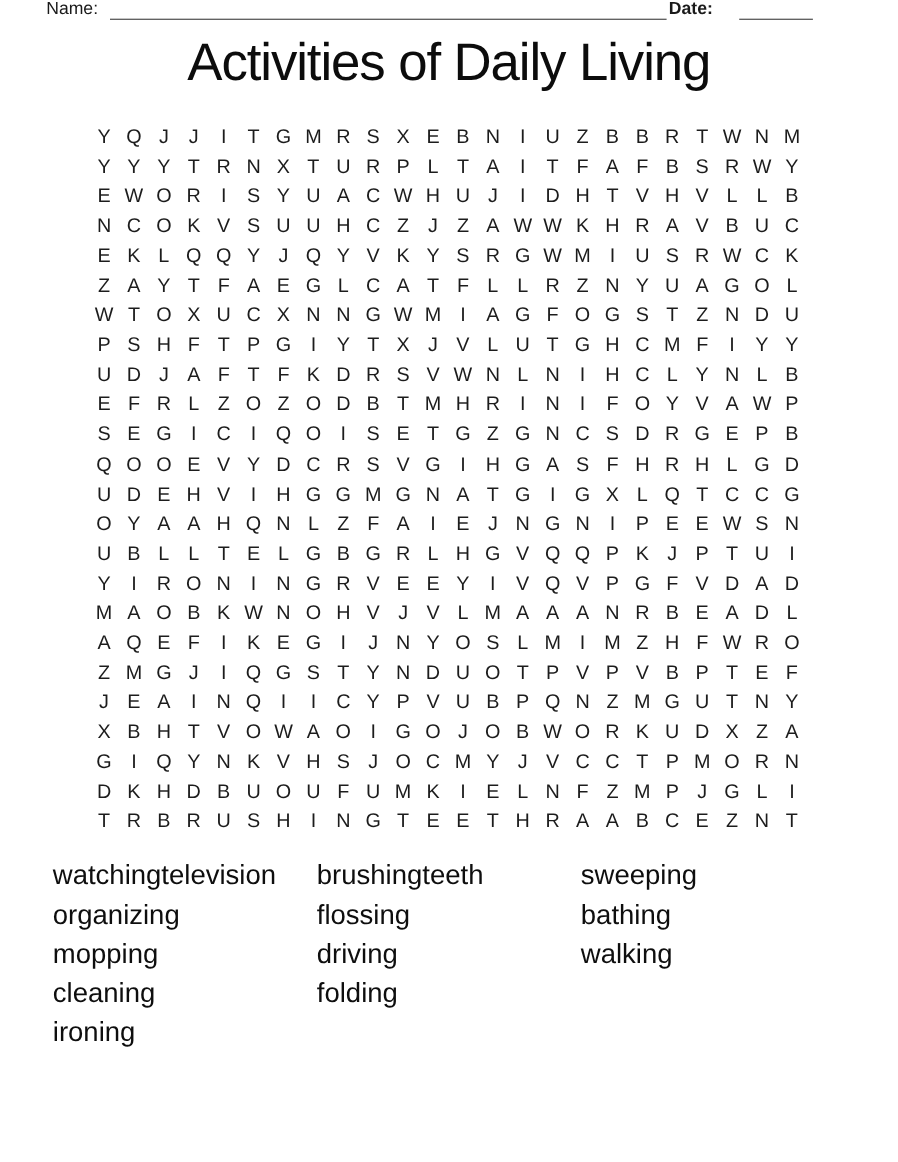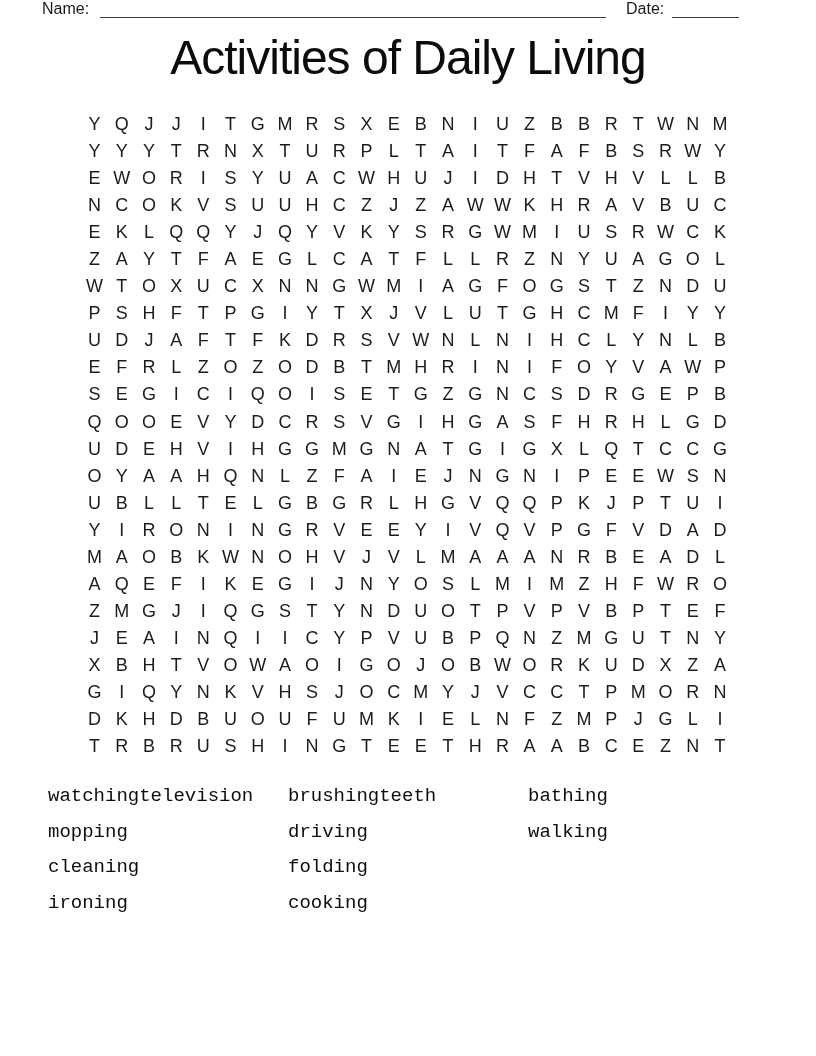"Date:" .date-label { font-weight: none -> bold; left: 626px -> 608px }
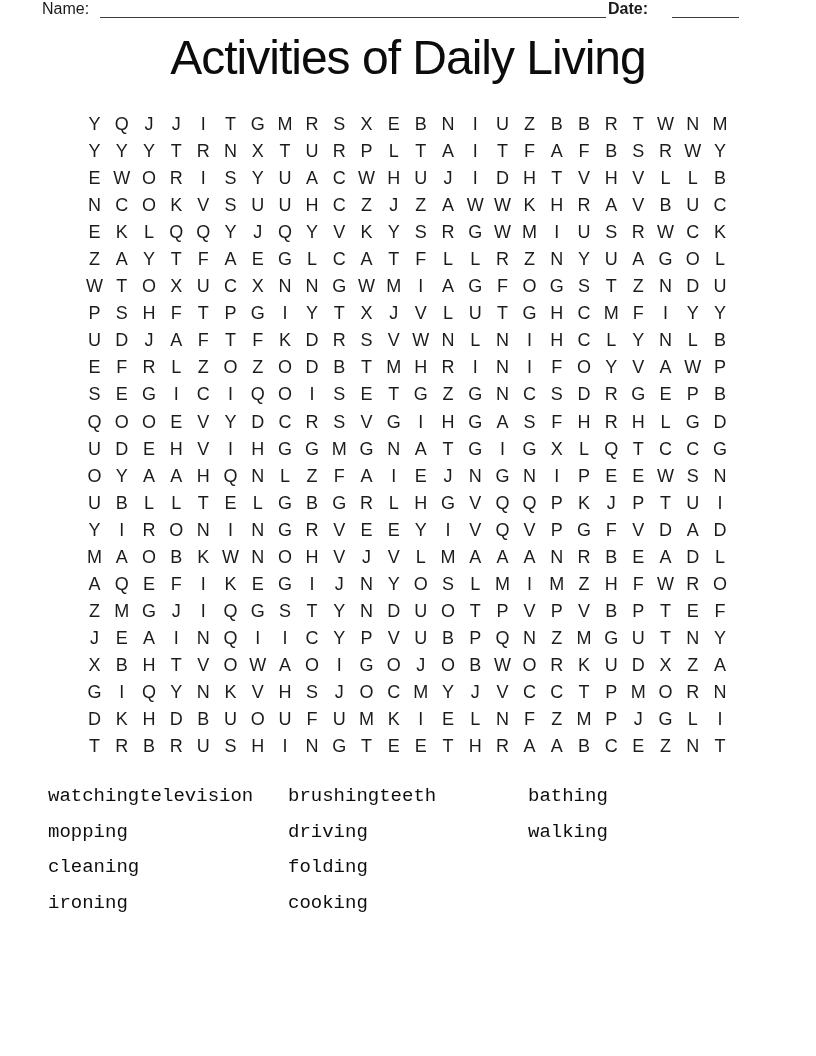"watchingtelevision" .word { font-family: Liberation Mono, monospace -> none; font-size: 19px -> 25px }
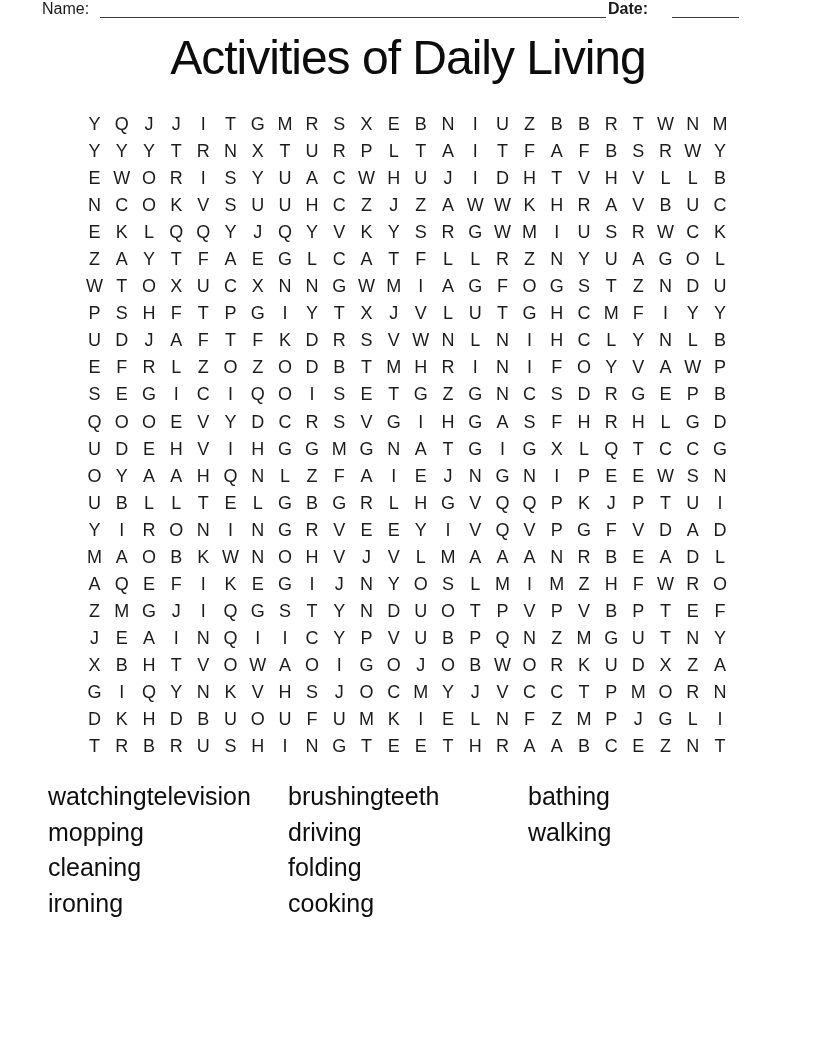"sweeping" div.word { html: none -> <div>sweeping</div> }
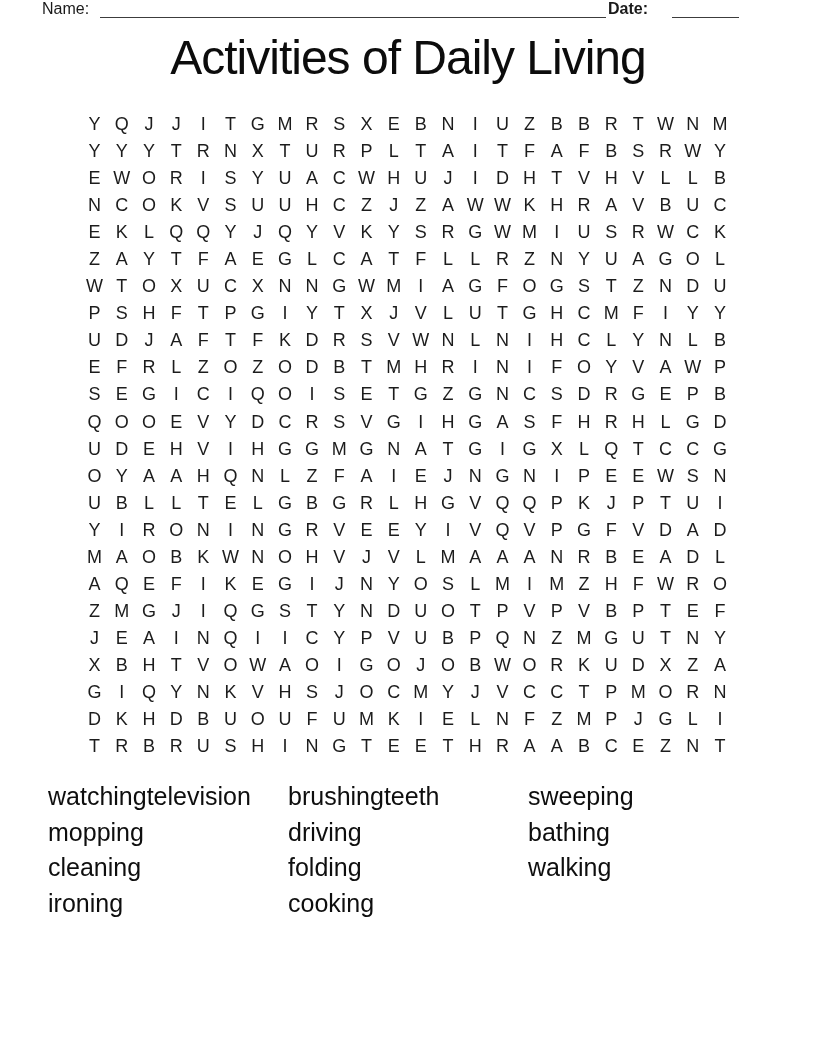"organizing" div.word { html: none -> <div>organizing</div> }
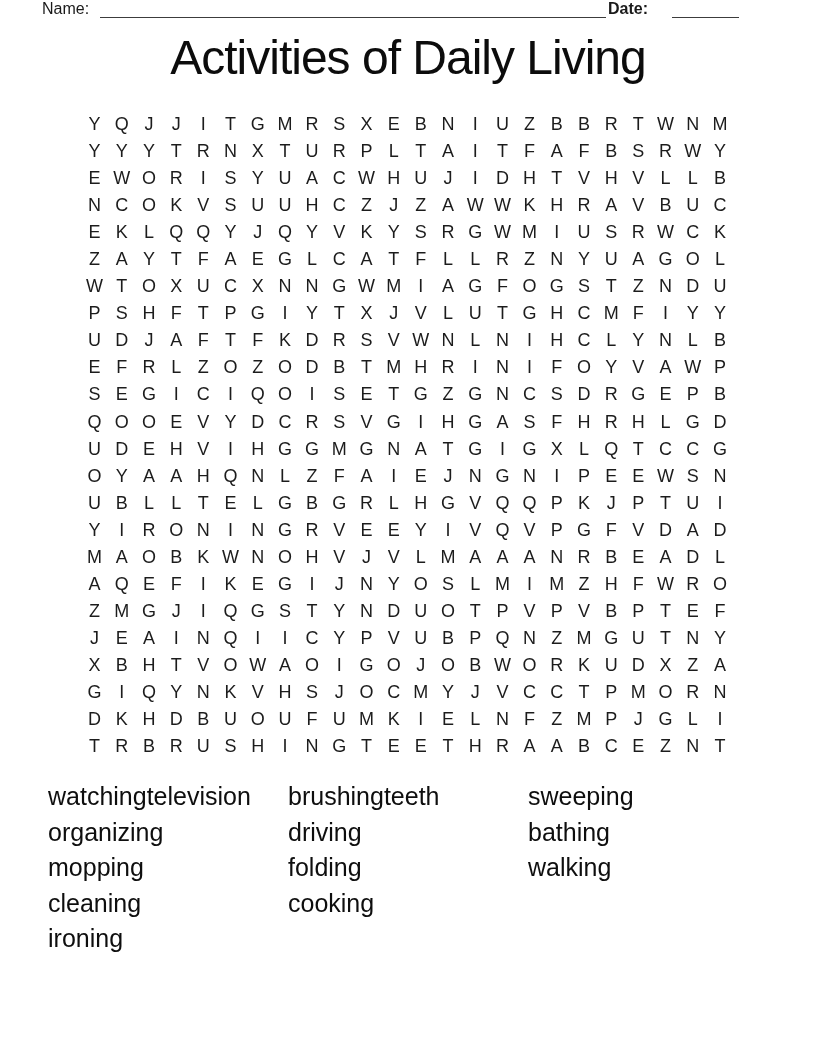"flossing" div.word { html: none -> <div>flossing</div> }
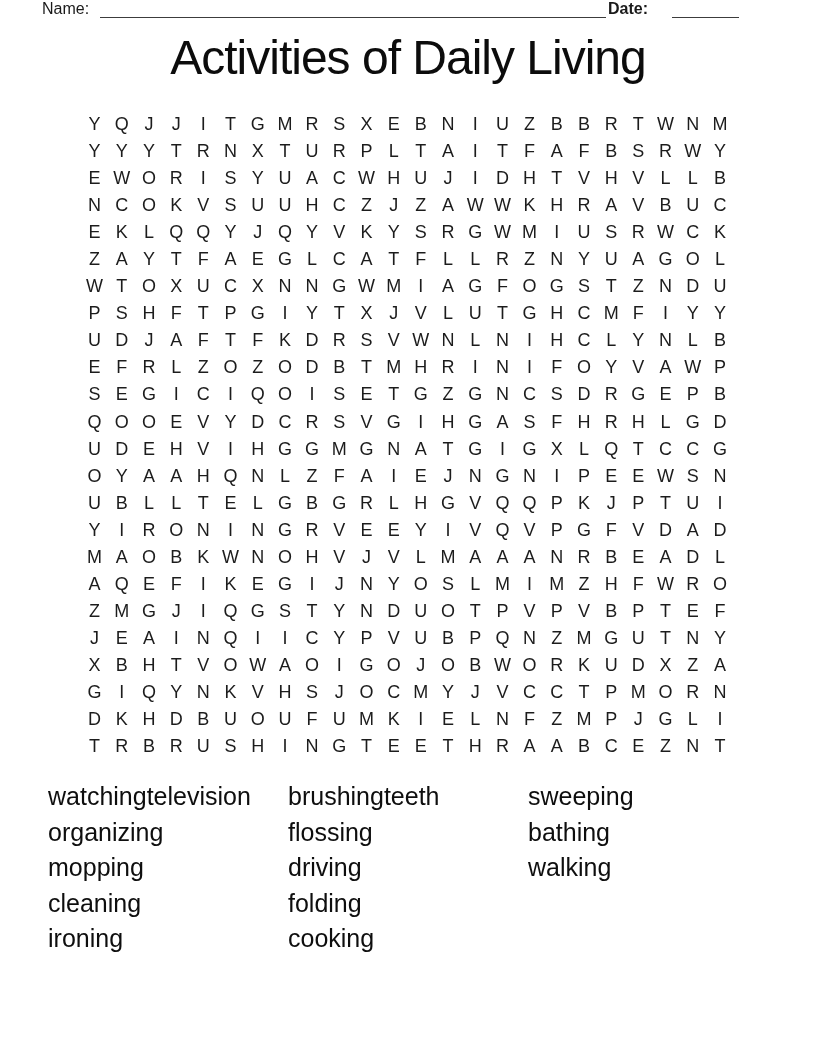"cooking" div.word { html: <div>cooking</div> -> none }
